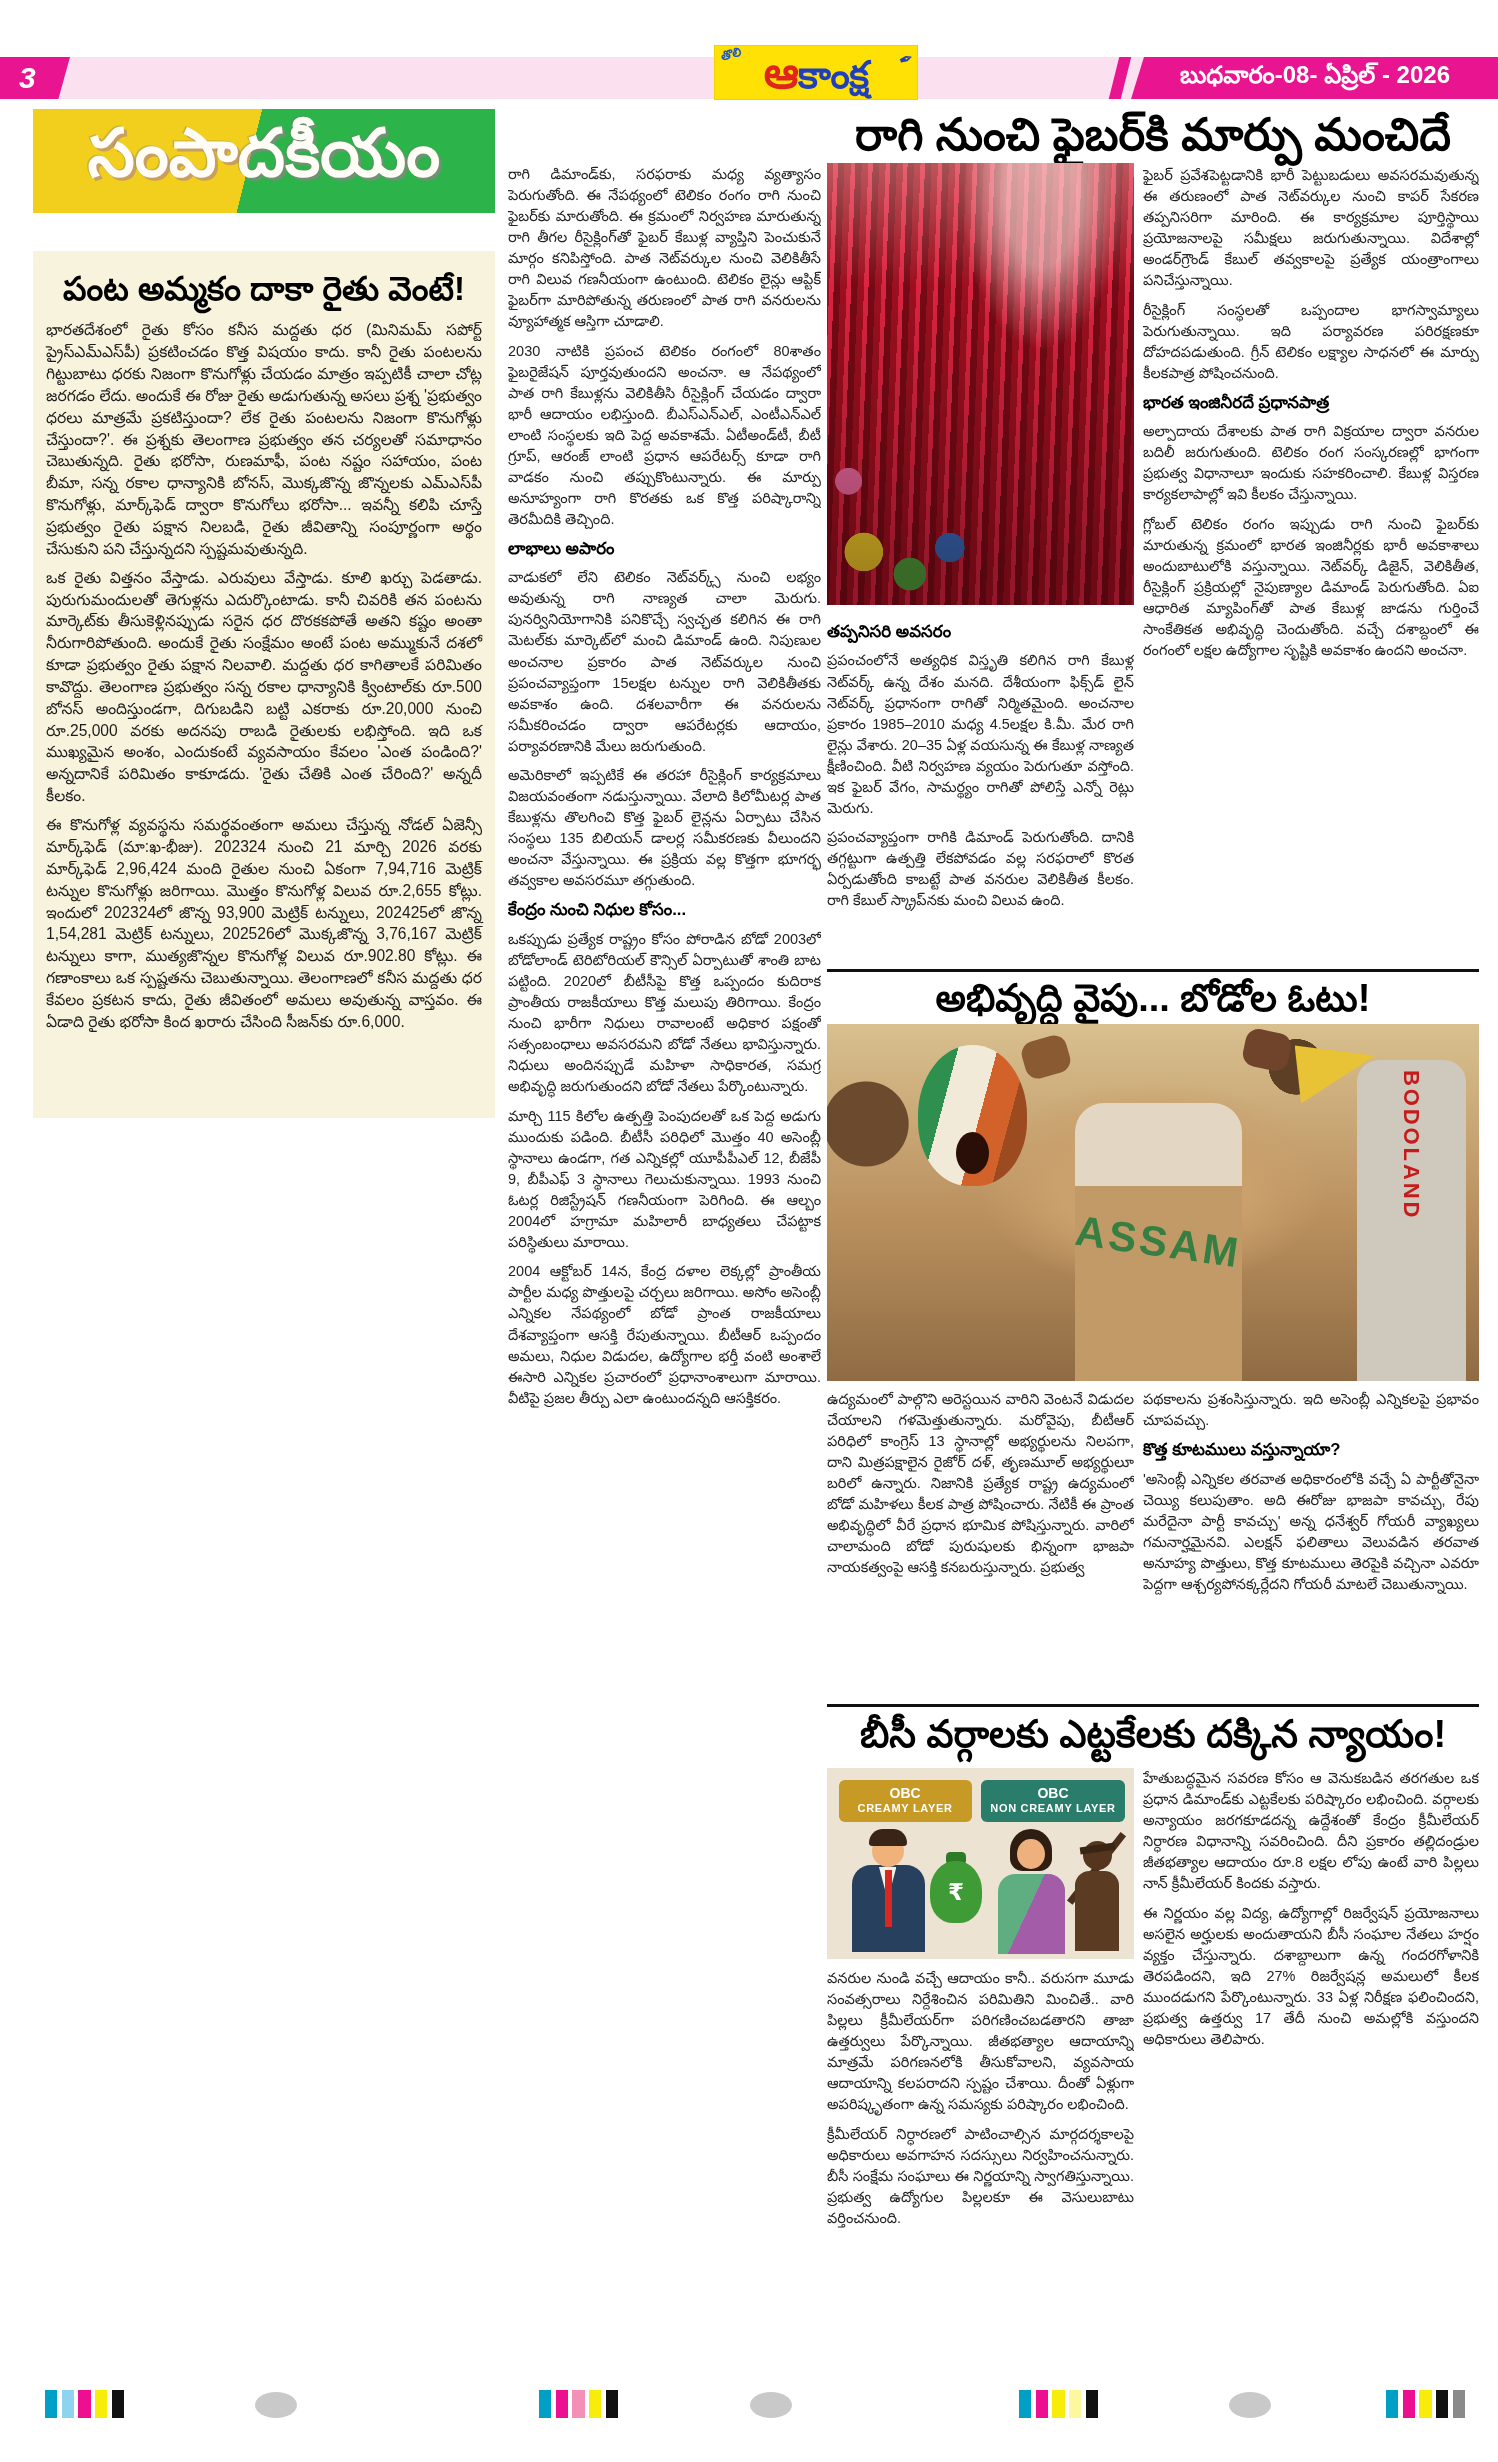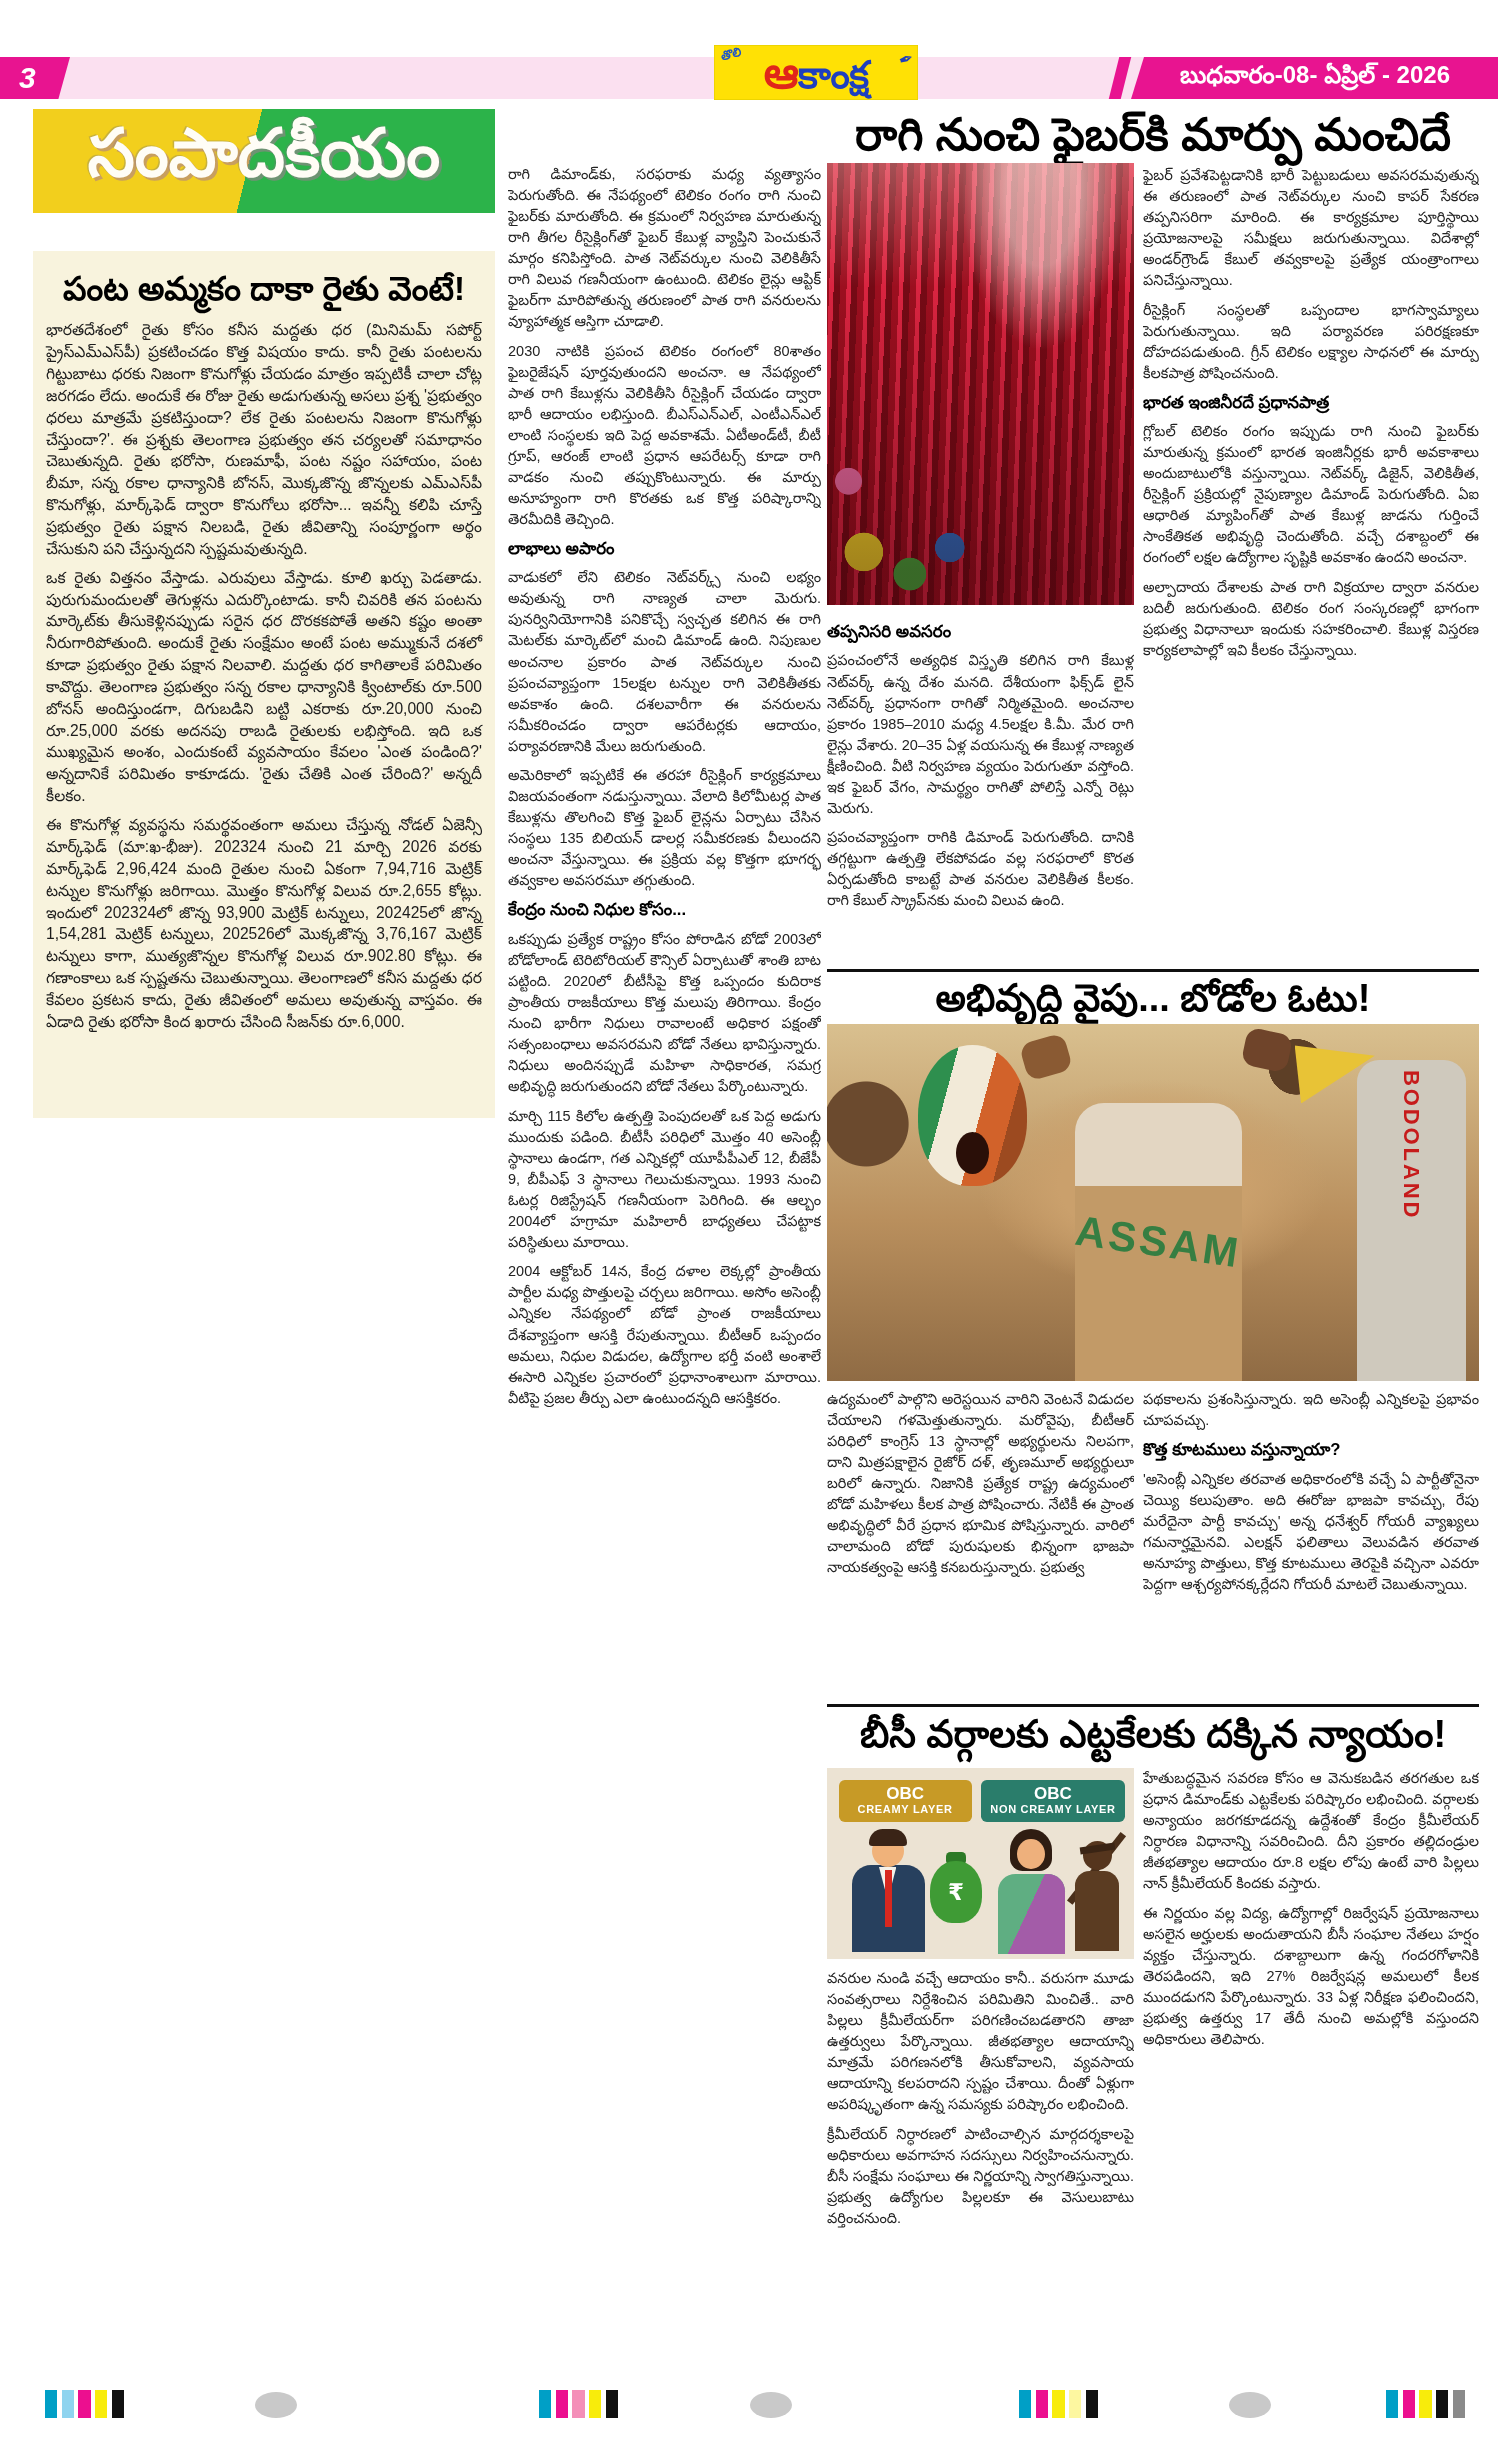"గ్లోబల్ టెలికం రంగం ఇప్పుడు రాగి" div.para { order: before "అల్పాదాయ దేశాలకు పాత రాగి విక్రయాల" -> after "అల్పాదాయ దేశాలకు పాత రాగి విక్రయాల" }
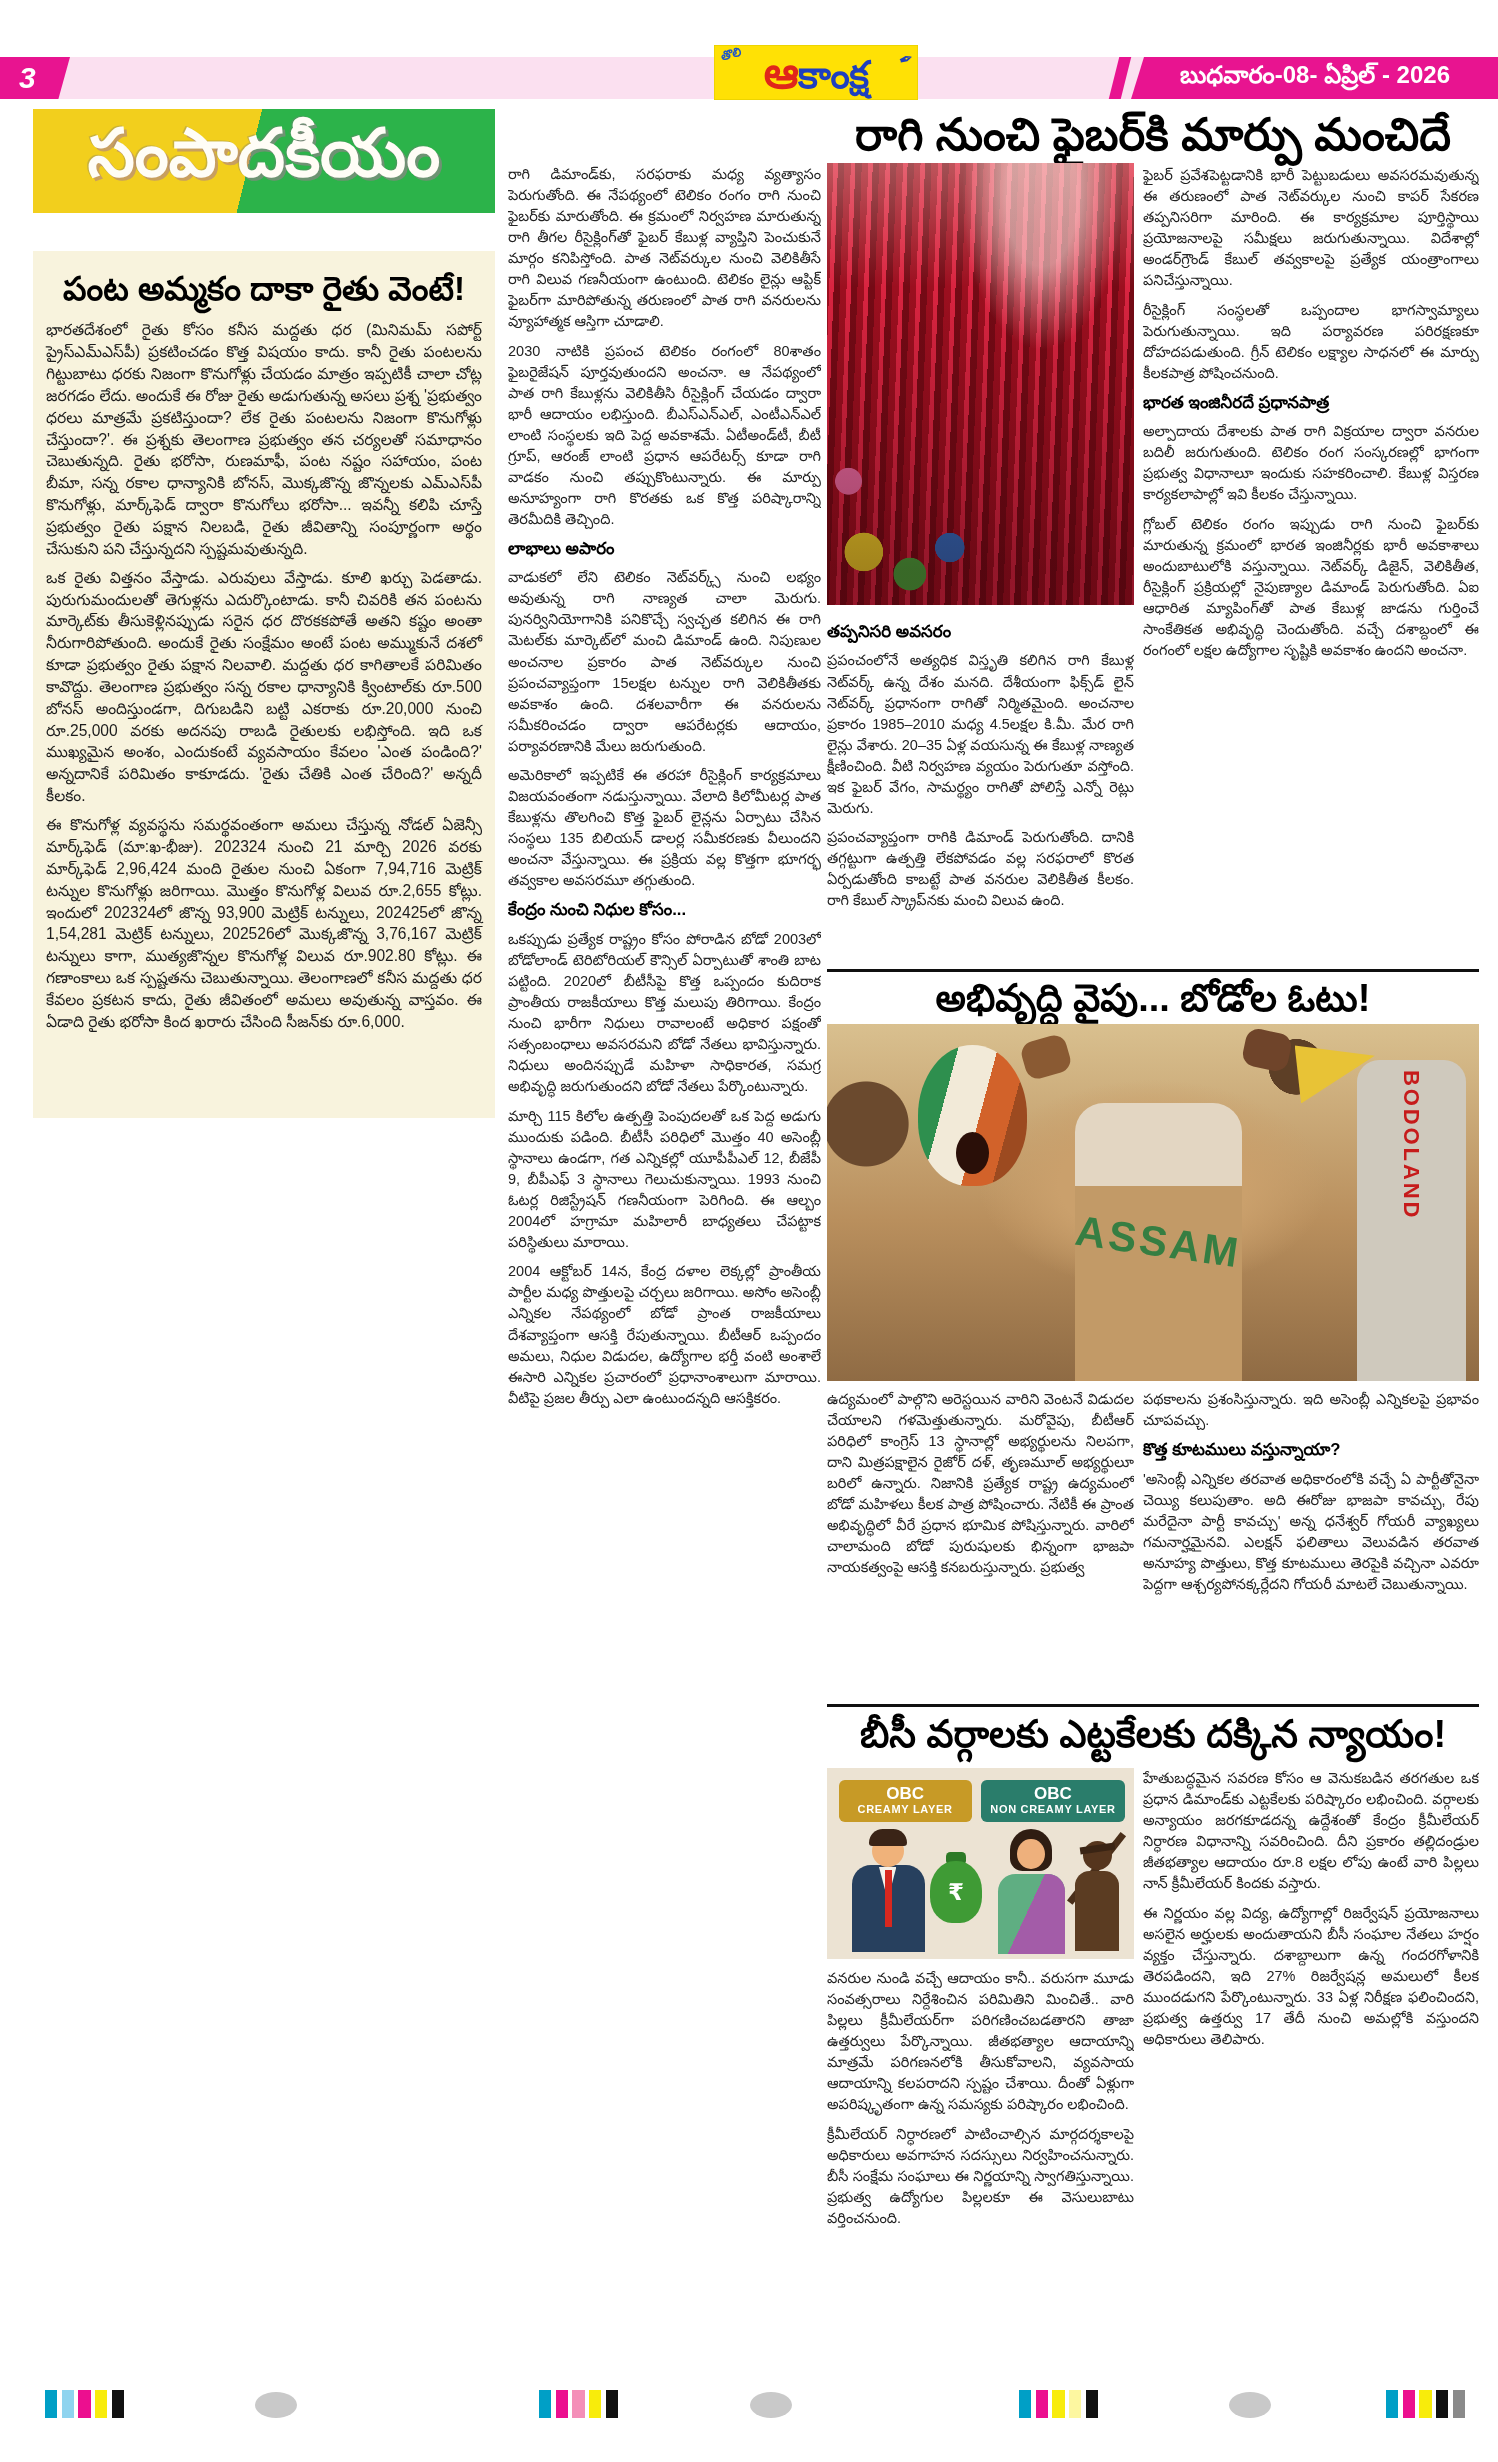"OBC" .obc-badge .l1 { font-size: 17px -> 14px }
